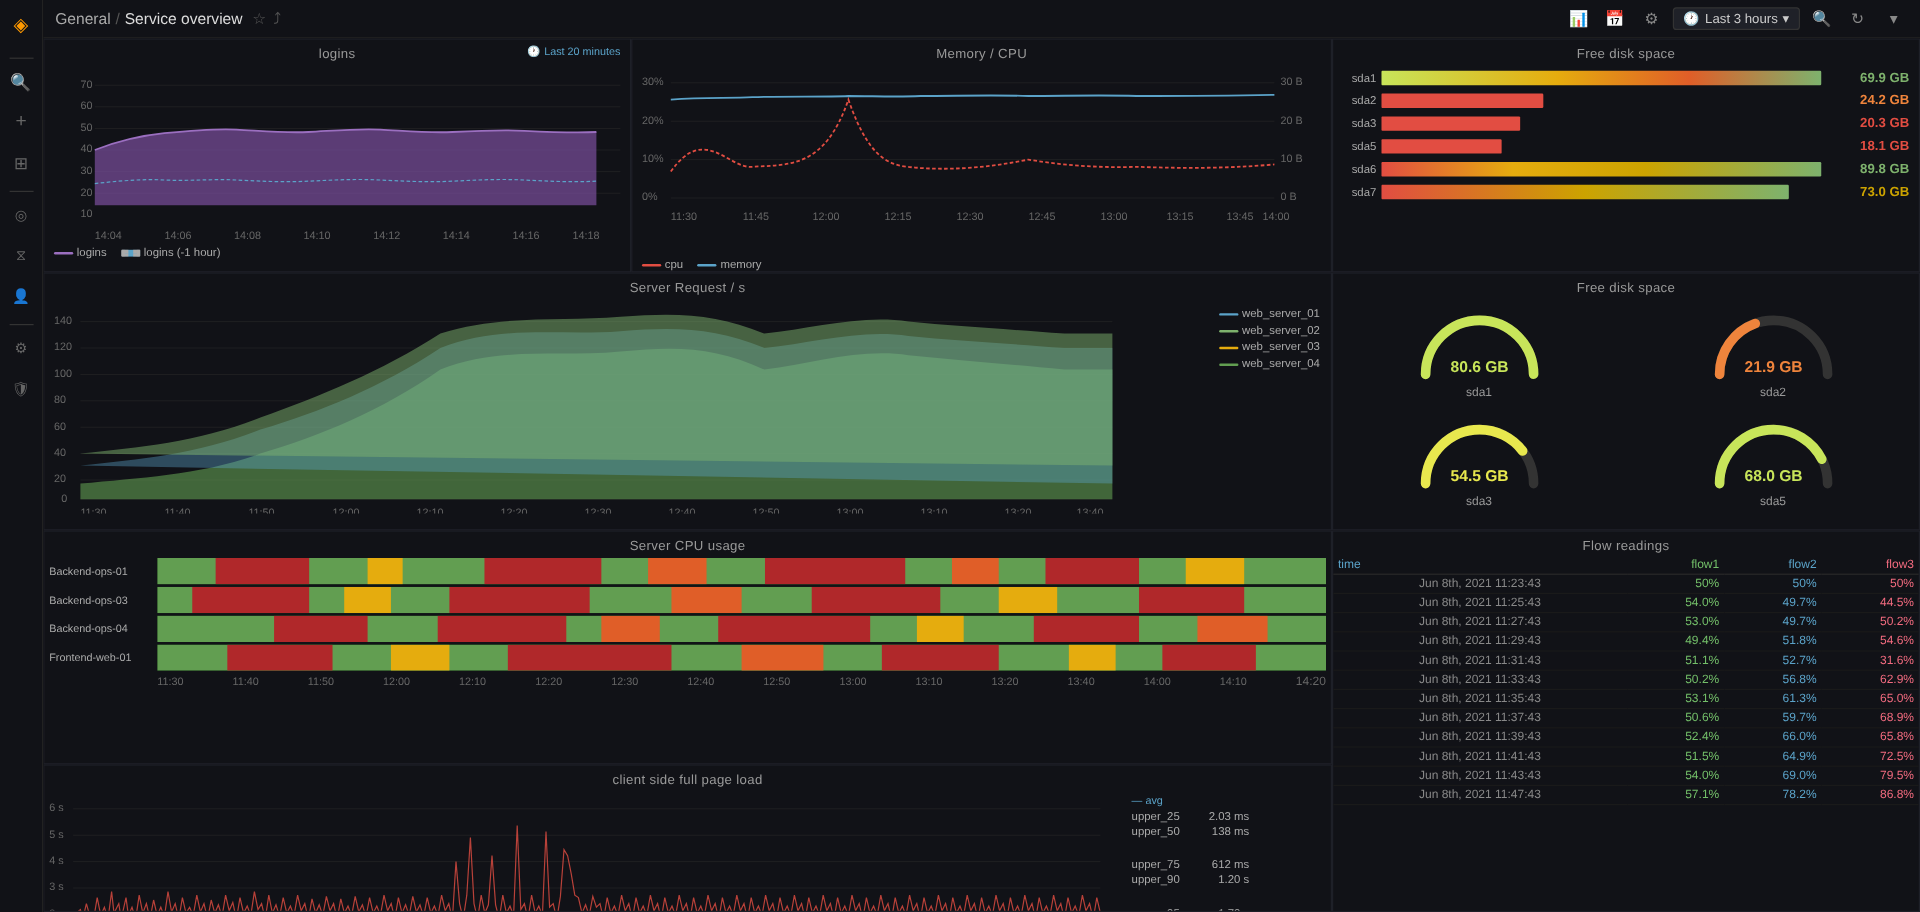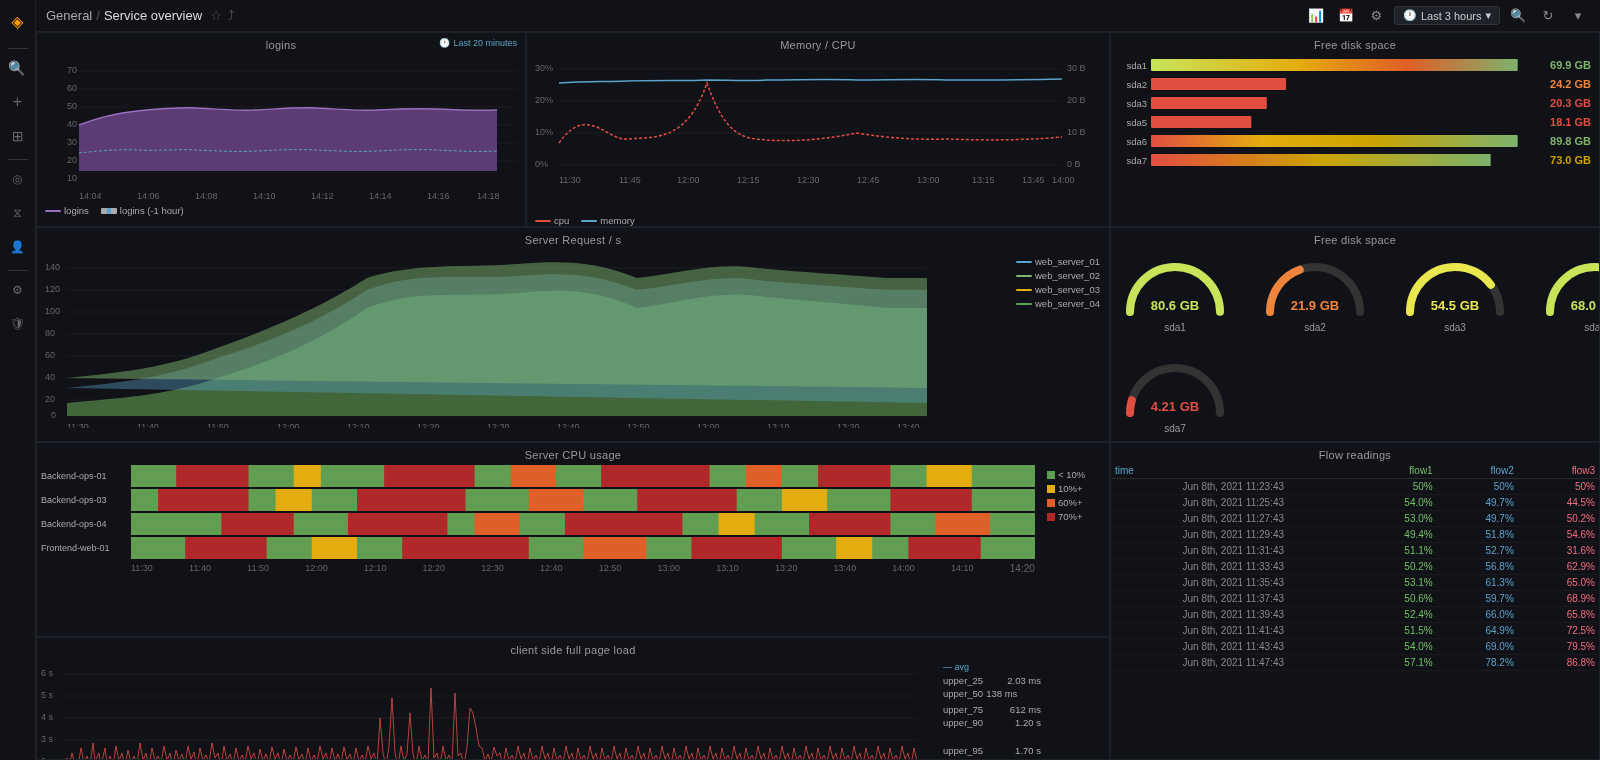"80.6 GB" .gauges-grid { gap: 20px -> 10px; grid-template-columns: repeat(5, 1fr) -> repeat(2, 1fr) }
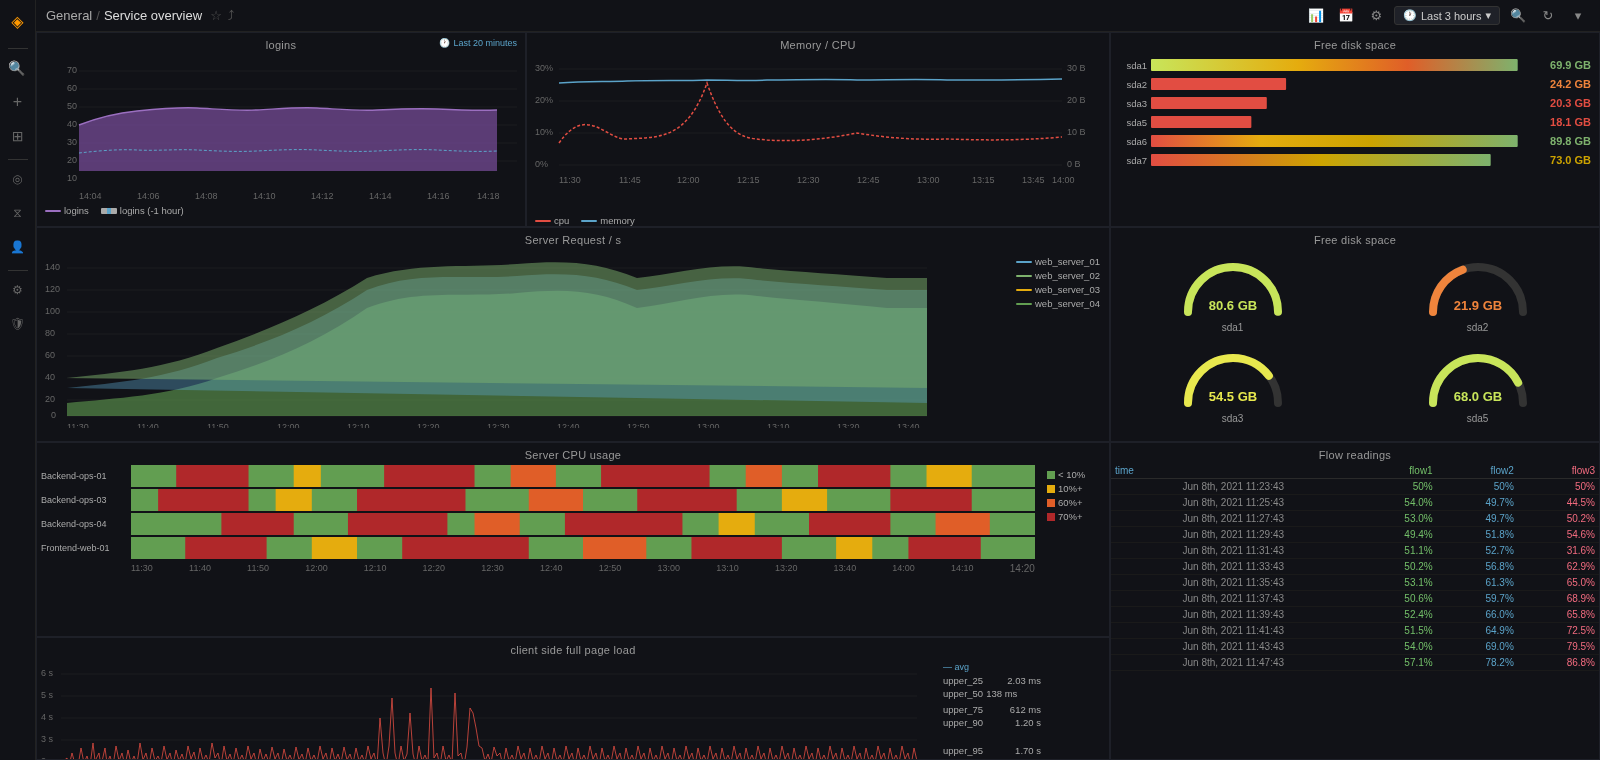"< 10%" div { html: <div> <div> <div></div> <span>&lt; 10%</span> </div> <div> <div></div> <span>10%+</span> </div> <div> <div></div> <span>60%+</span> </div> <div> <div></div> <span>70%+</span> </div> </div> -> none }
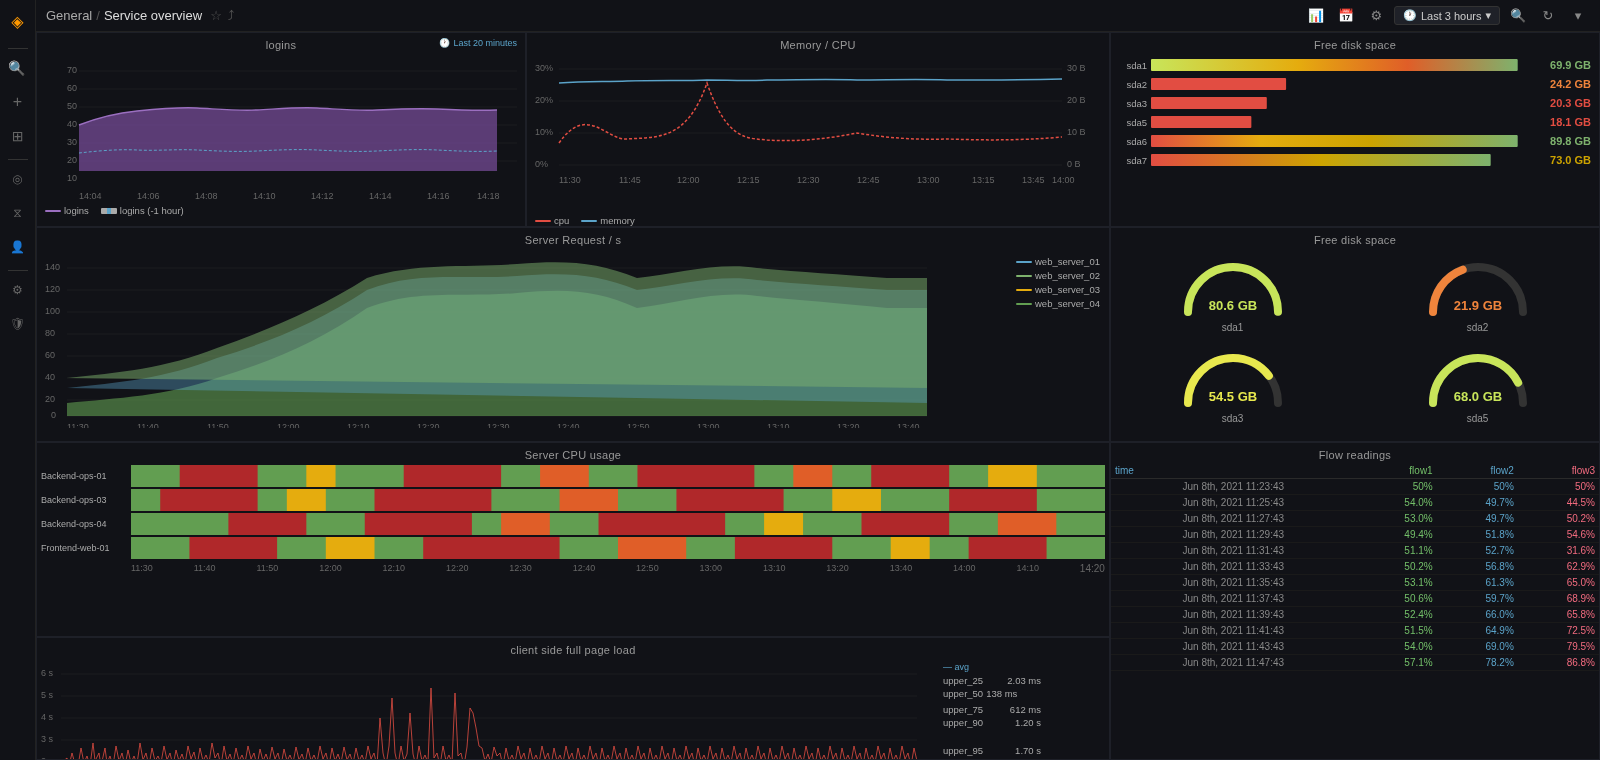"upper_50" div.legend-item { justify-content: none -> space-between; margin-bottom: 5px -> 16px }
